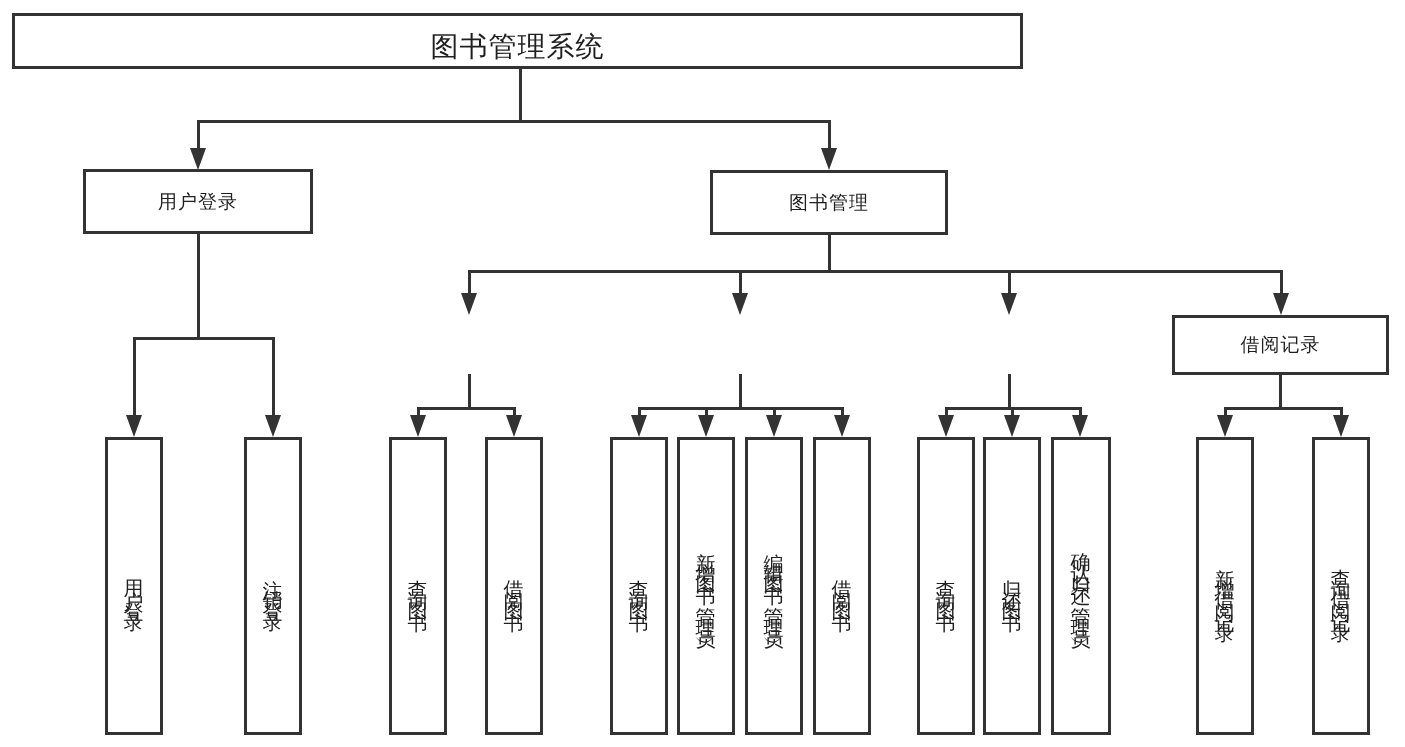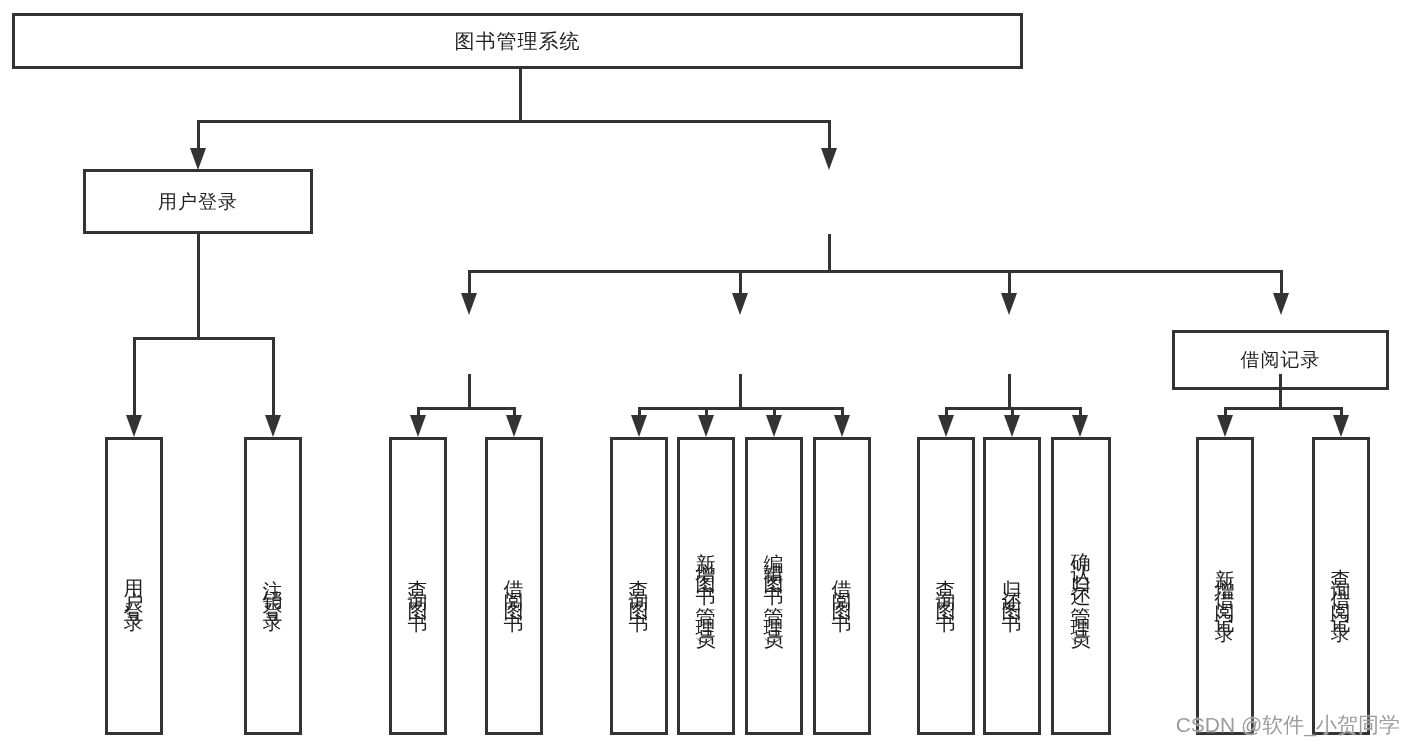"图书管理系统" .rootnode { align-items: none -> flex-end; font-size: 20px -> 28px }
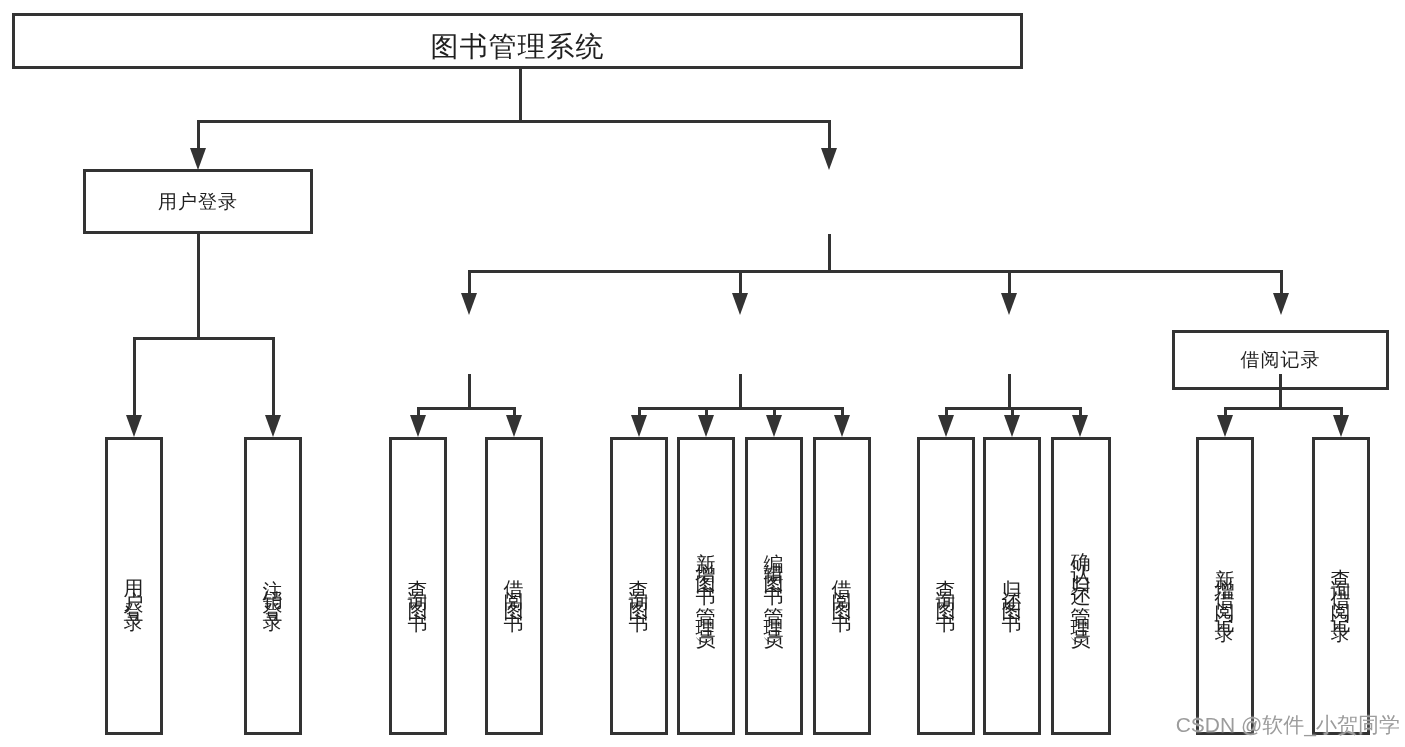"图书管理" div.node { html: none -> <div> <span>图书管理</span> </div> }
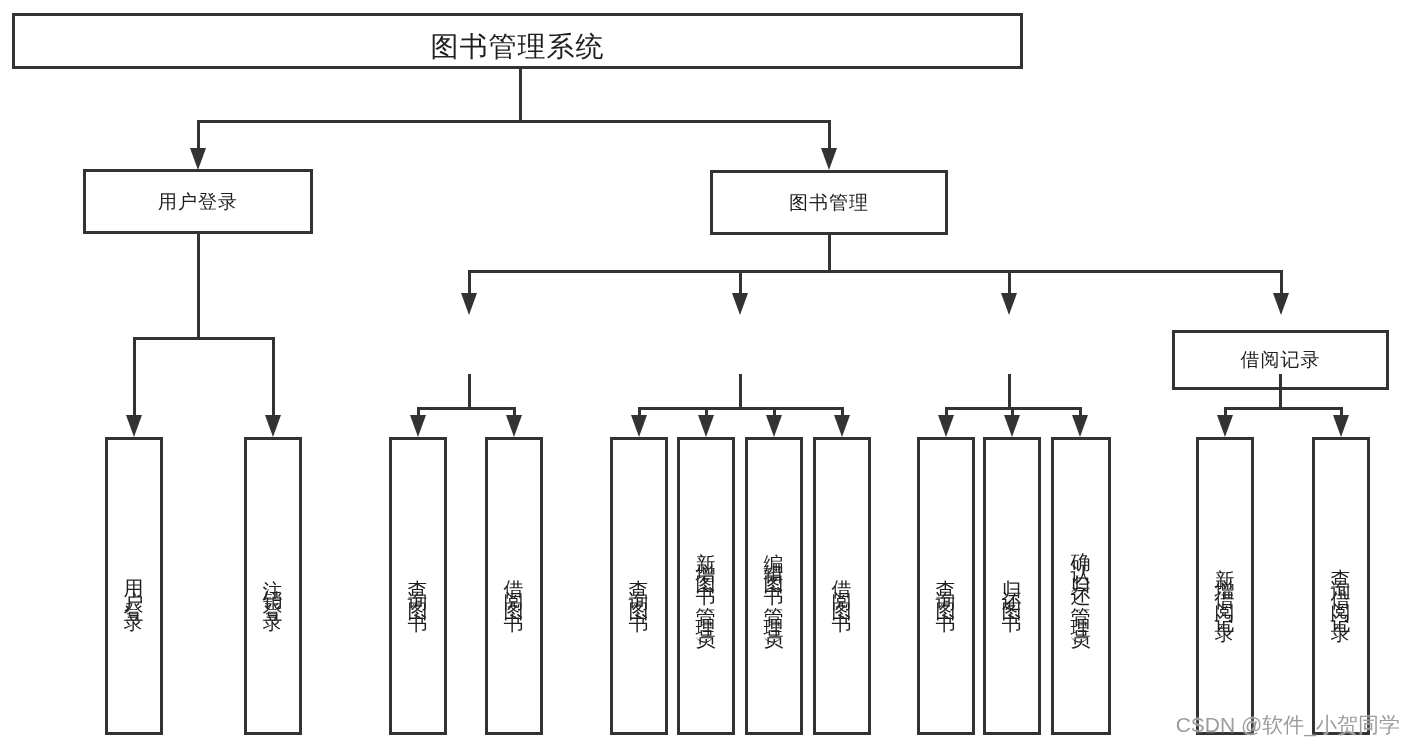"借阅记录" div.node { top: 330px -> 315px }
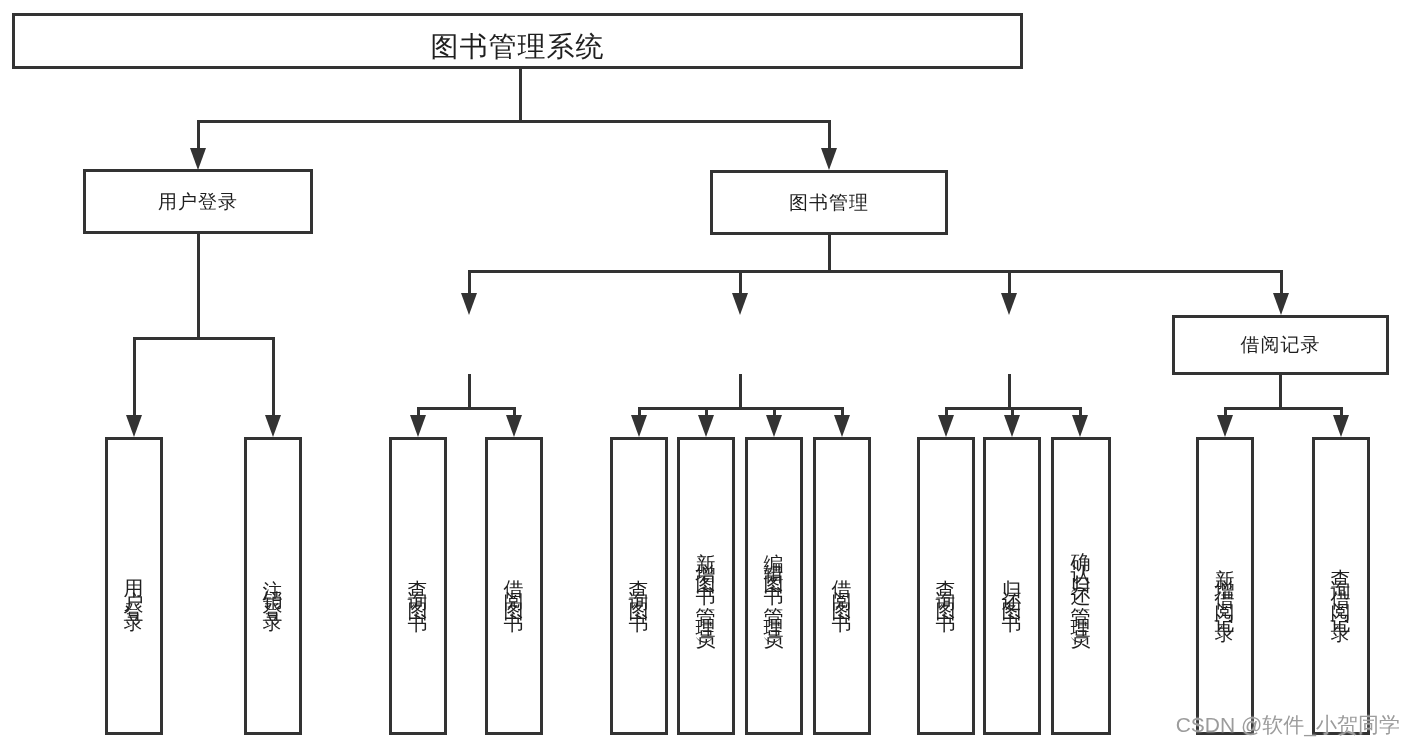"CSDN @软件_小贺同学" div.watermark { html: <div>CSDN @软件_小贺同学</div> -> none }
